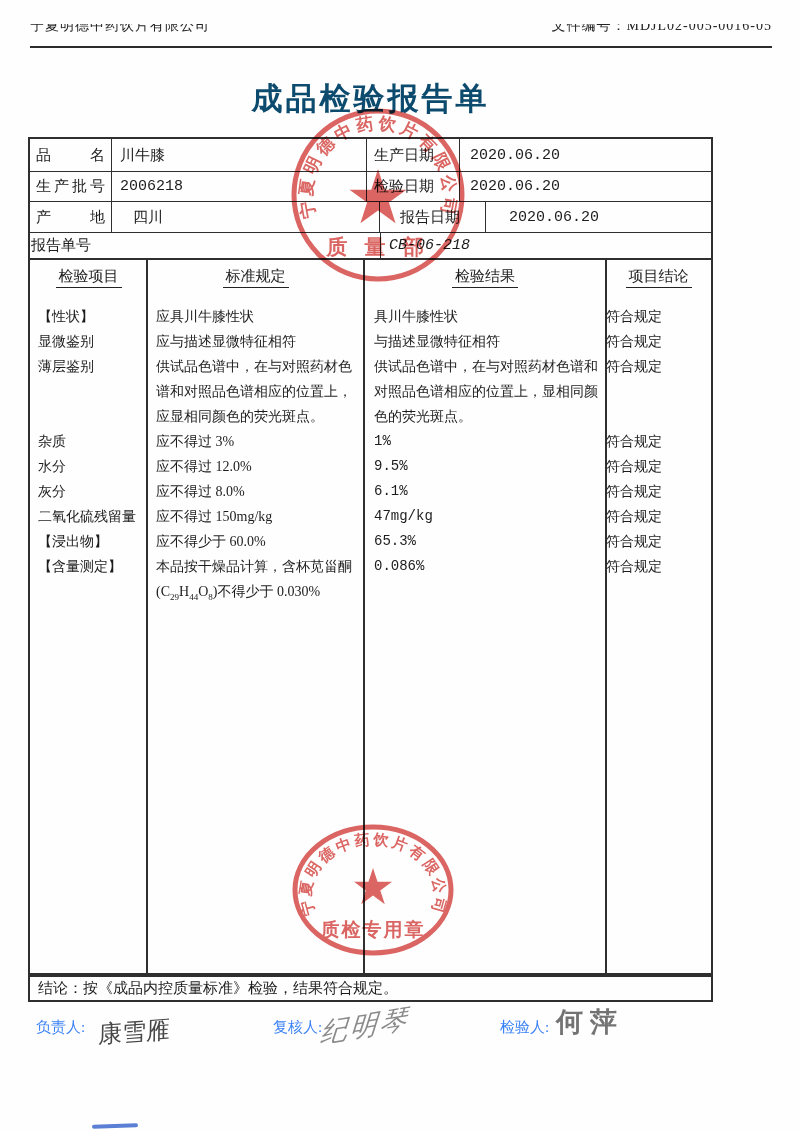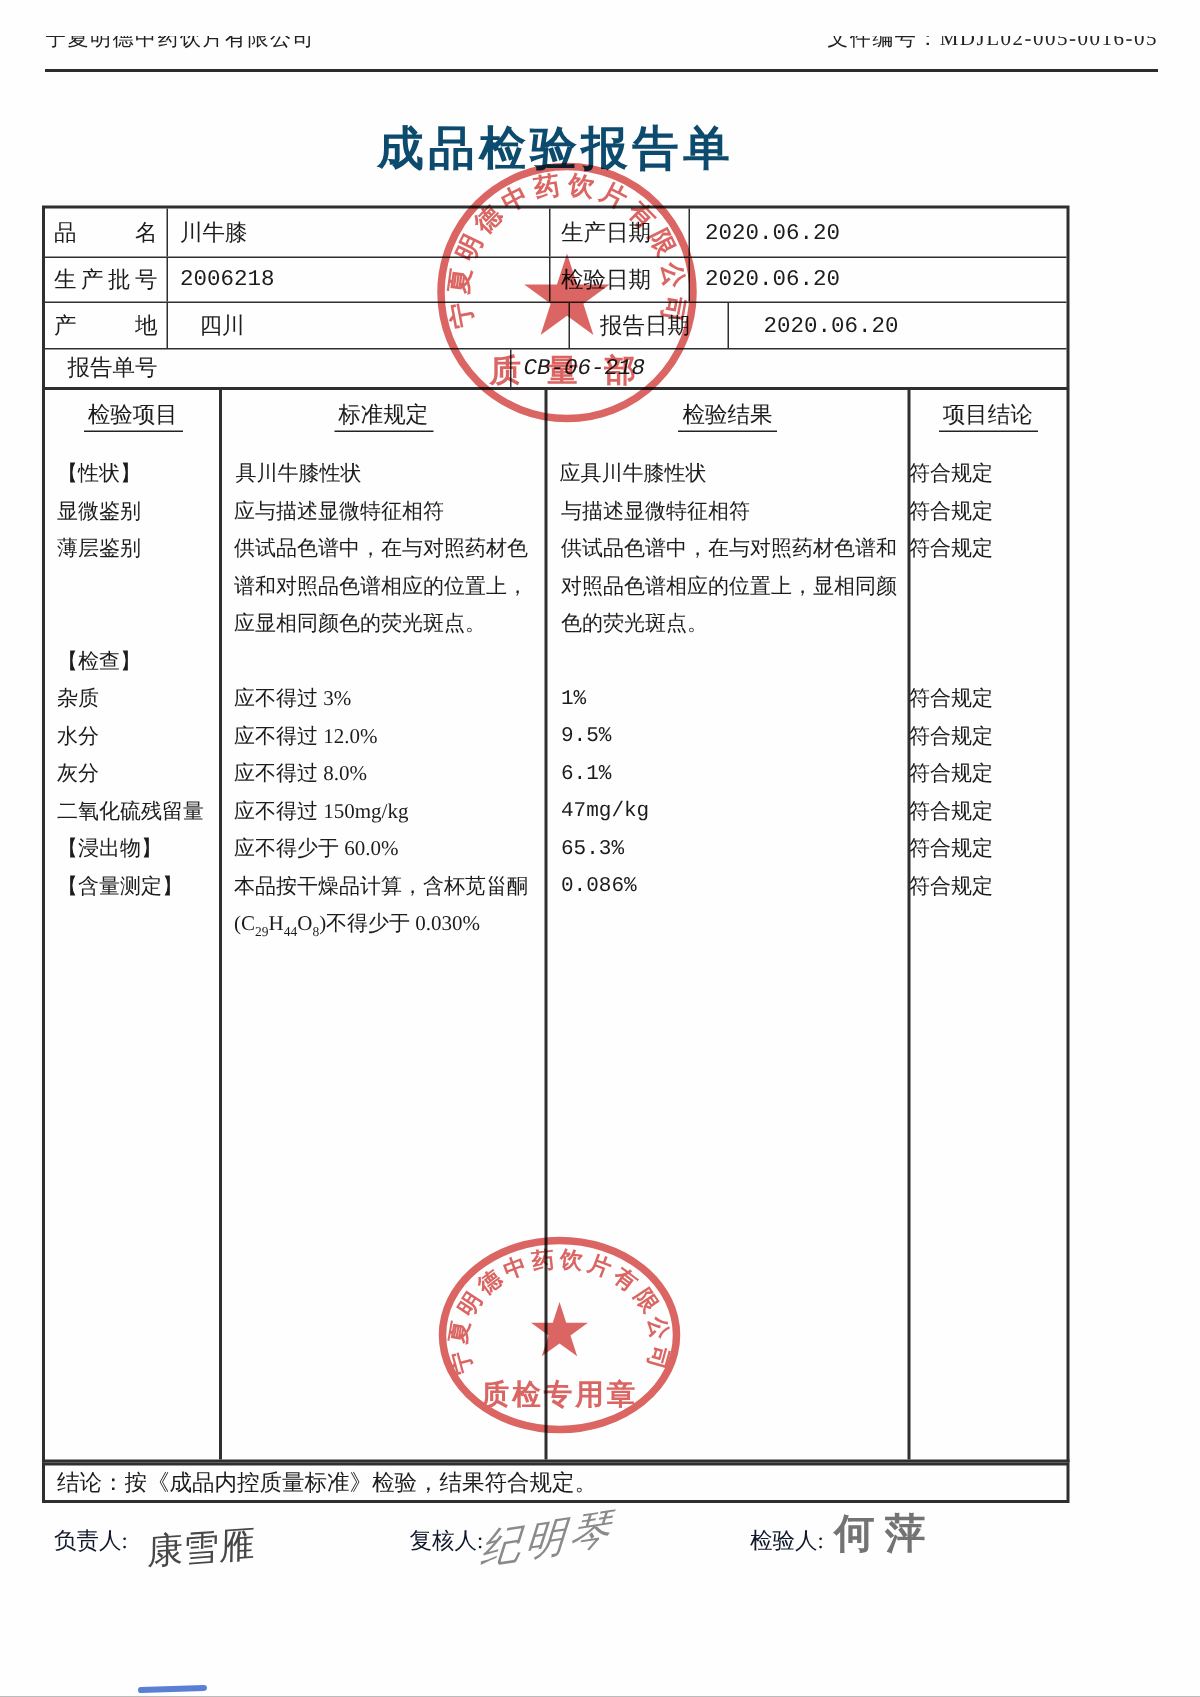"报告单号" .ic-rlabel { padding-left: 15px -> 1px; width: 311px -> 351px }
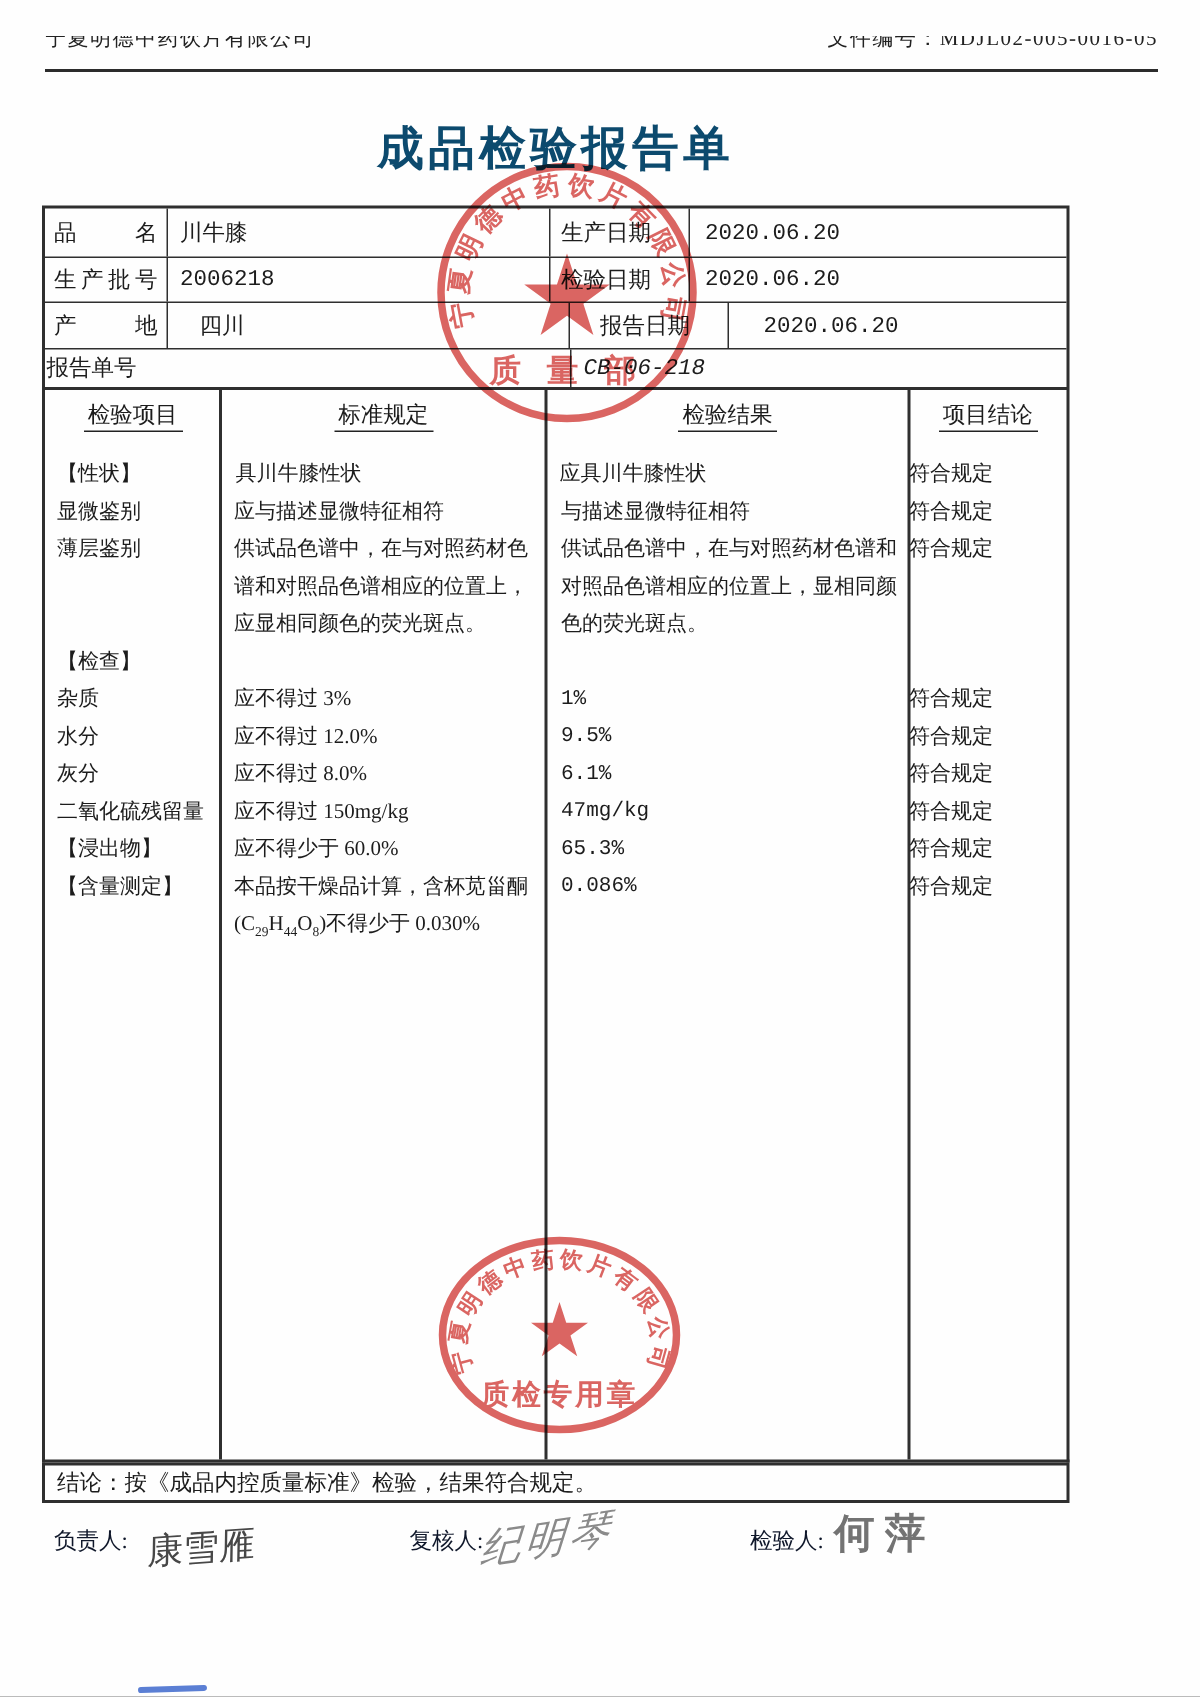"具川牛膝性状" div.c { order: before "应具川牛膝性状" -> after "应具川牛膝性状" }
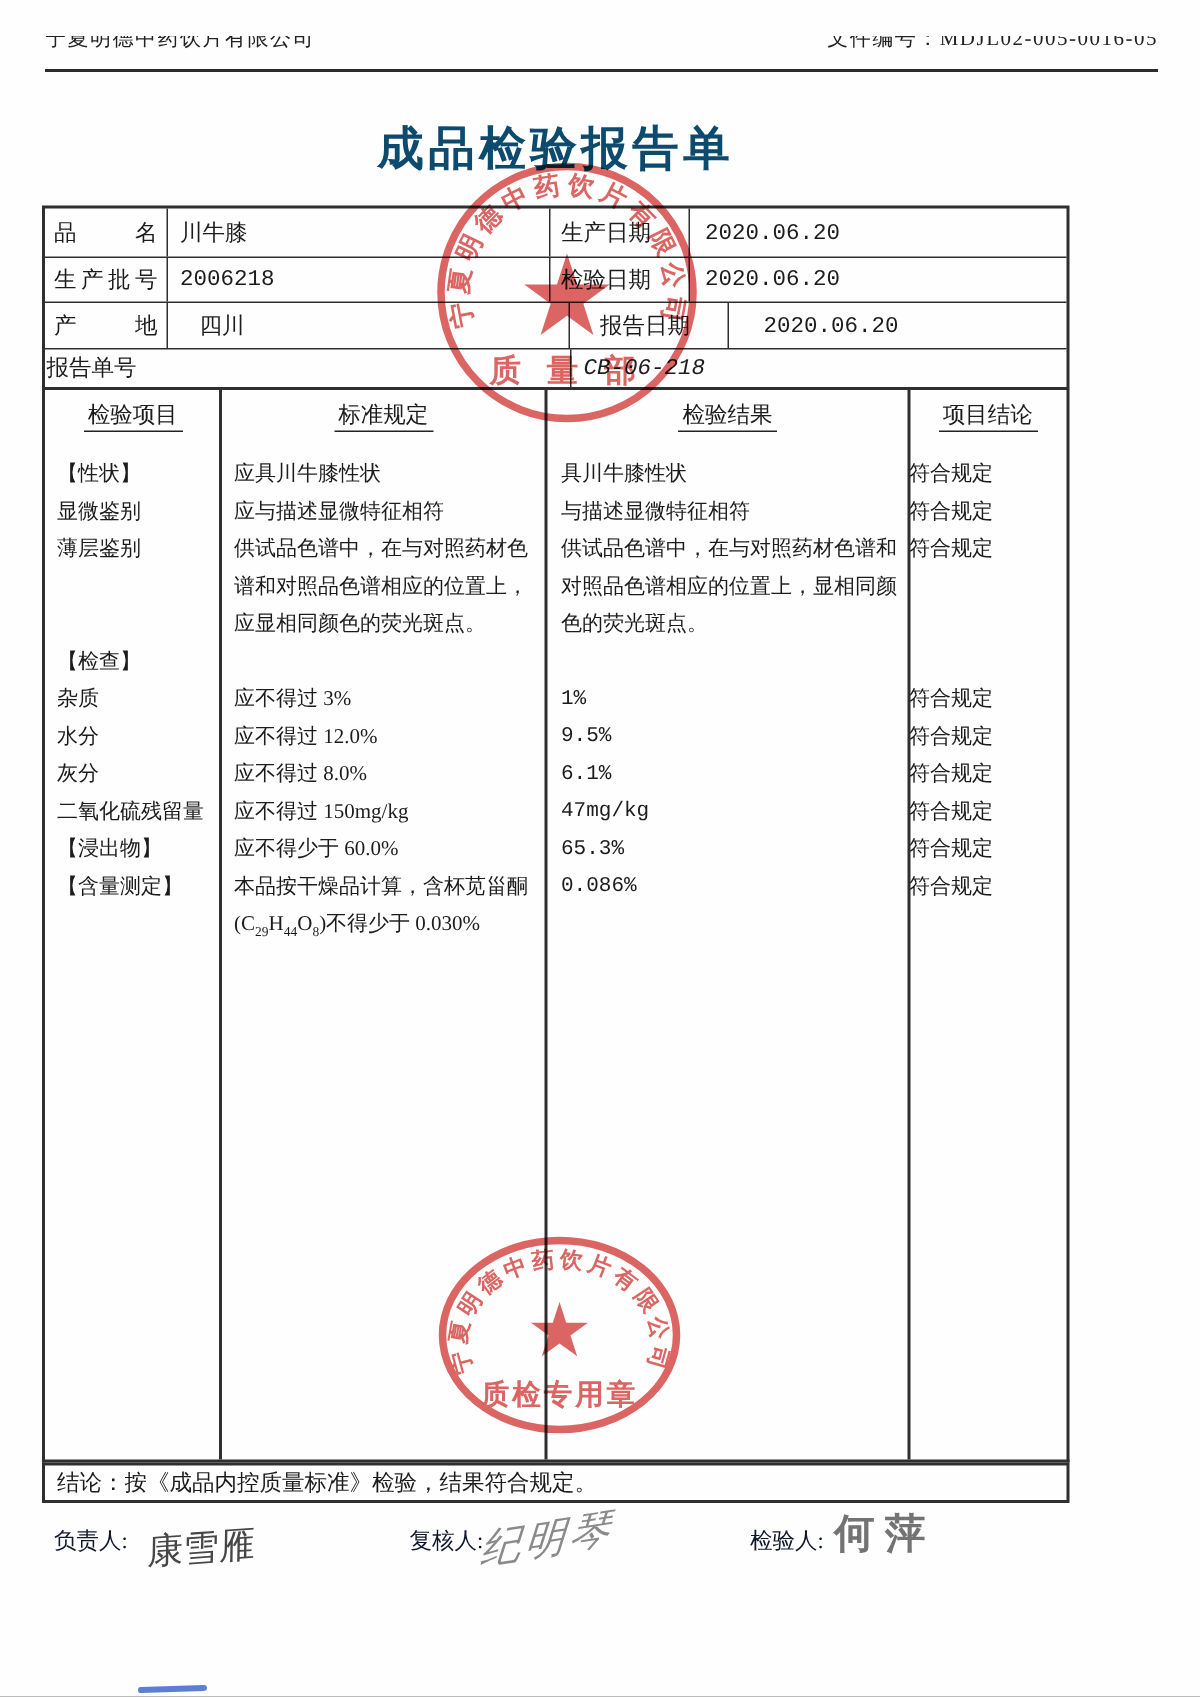"【检查】" div.rrow { html: <div> <div>【检查】</div> <div></div> <div></div> <div></div> </div> -> none }
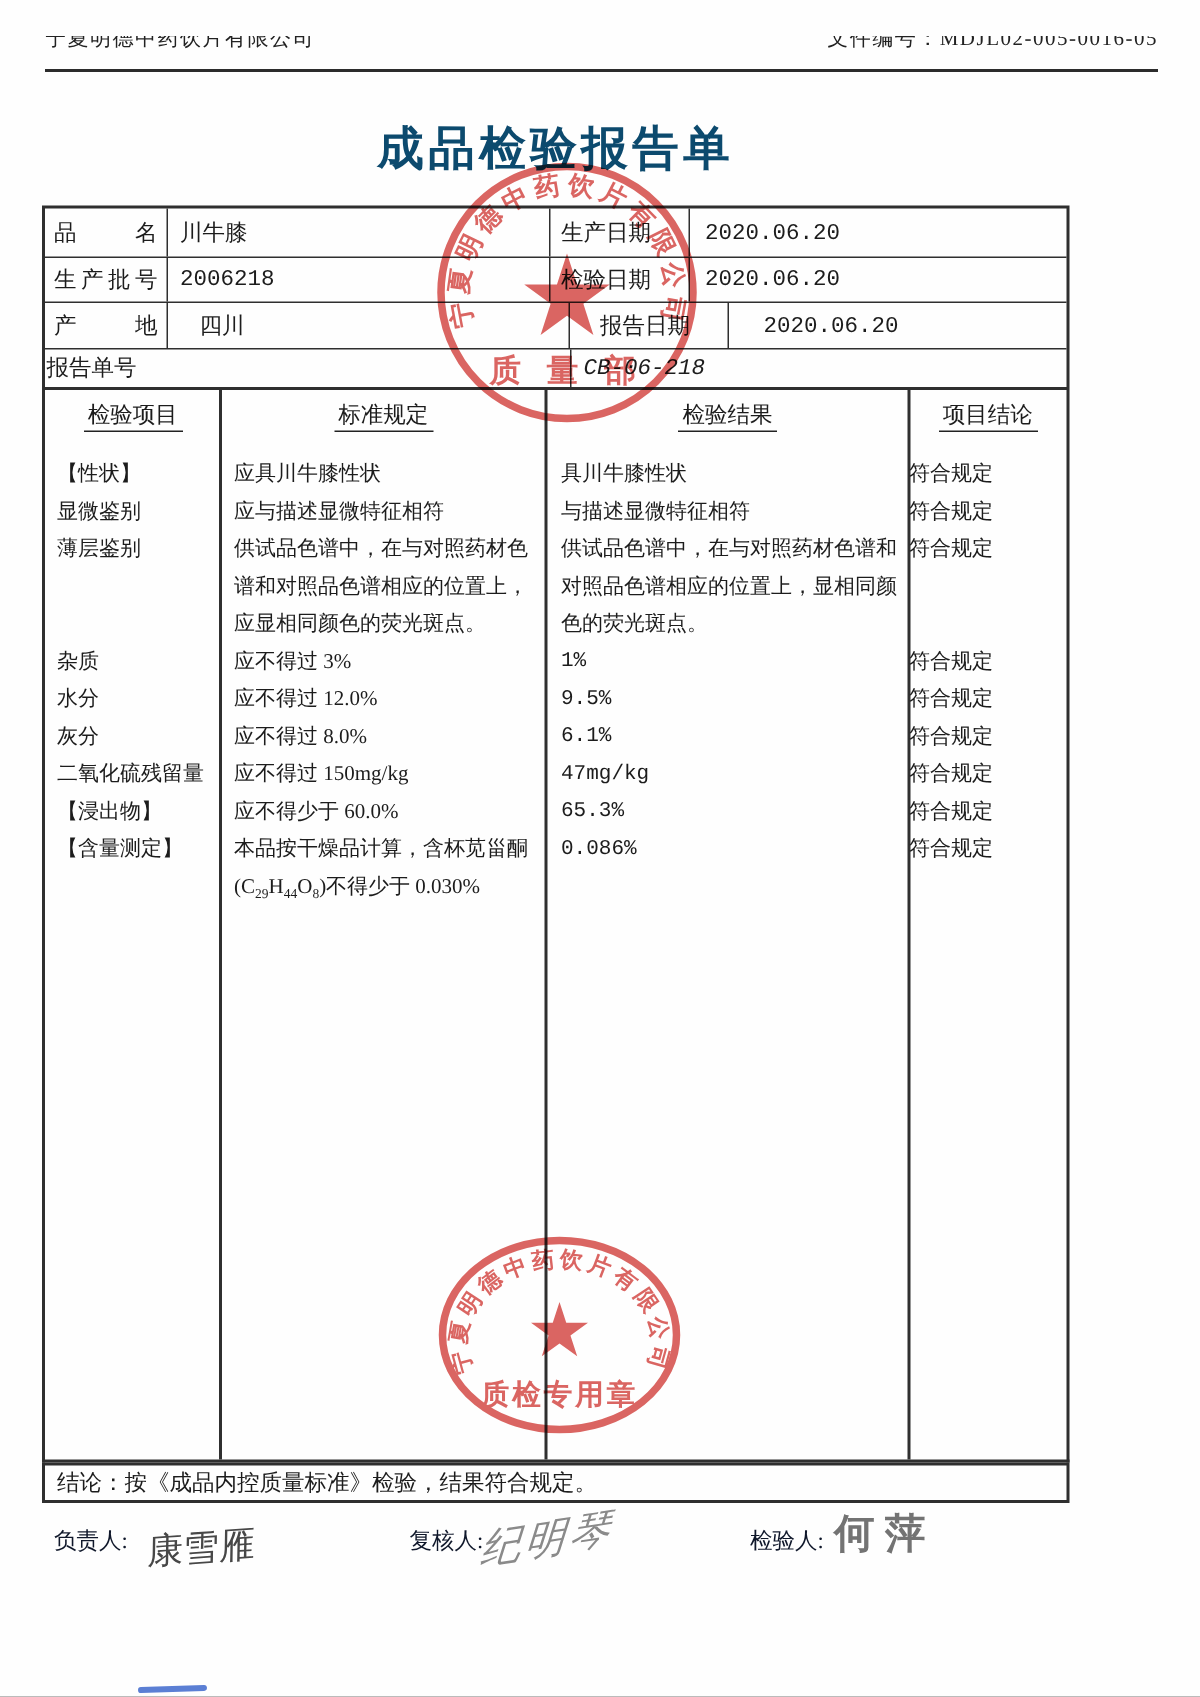"负责人:" .sig-label { color: #0f172a -> #3b82f6 }
